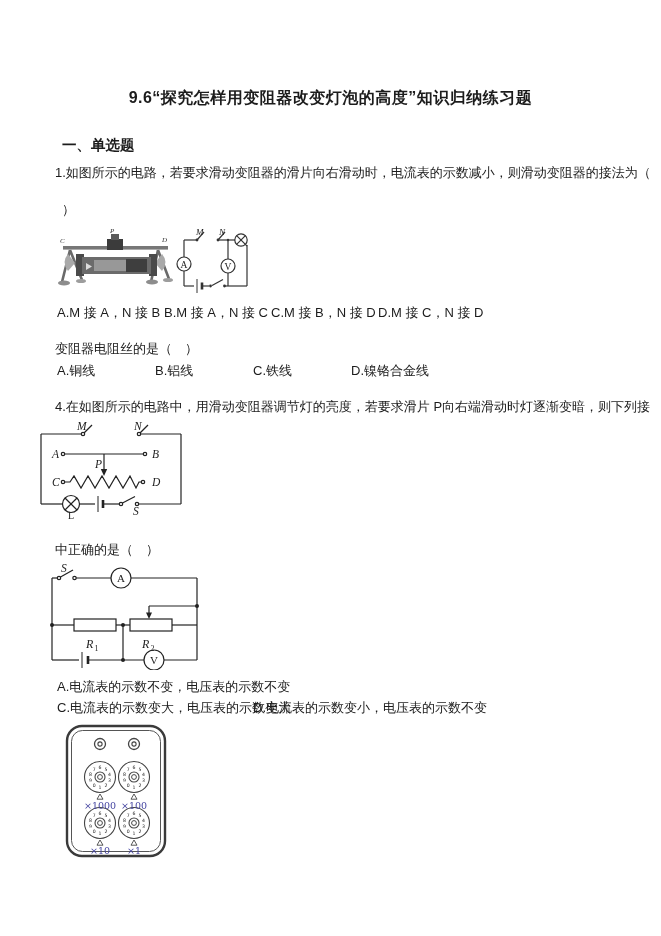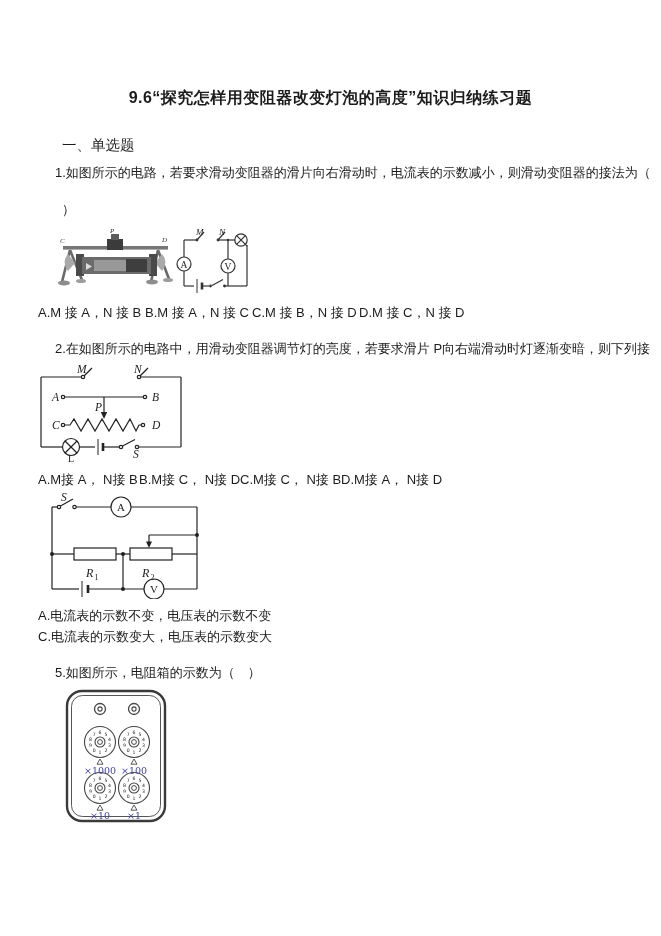"一、单选题" .section { font-weight: 400 -> 700 }
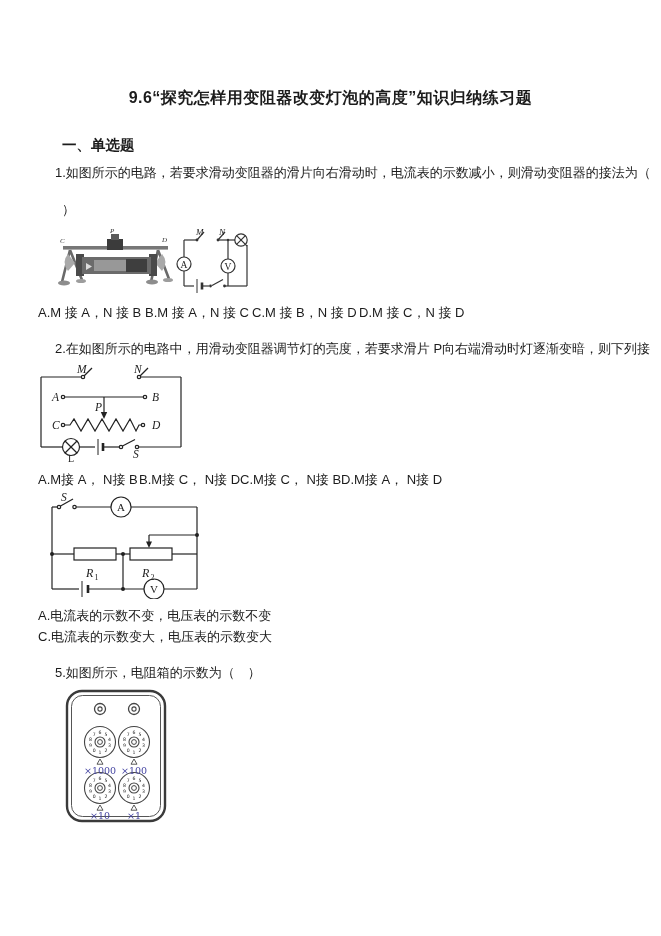"A.M 接 A，N 接 B" .options { margin-left: 38px -> 57px }
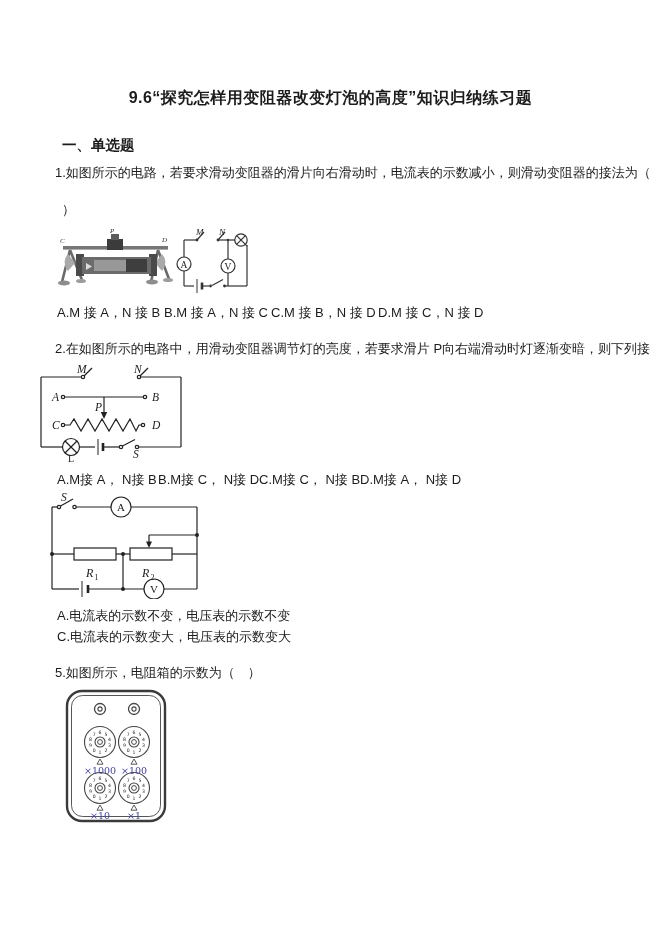"变阻器电阻丝的是（ ）" div.qline { html: none -> <div>变阻器电阻丝的是（ ）</div> }
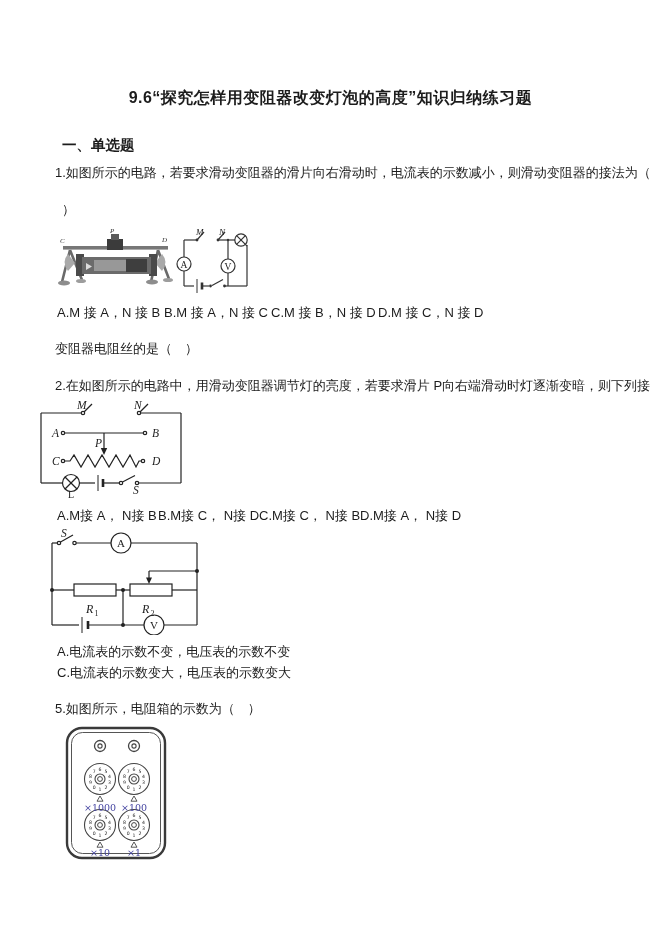"A.铜线" div.options { html: none -> <div> <span>A.铜线</span> <span>B.铝线</span> <span>C.铁线</span> <span>D.镍铬合金线</span> </div> }
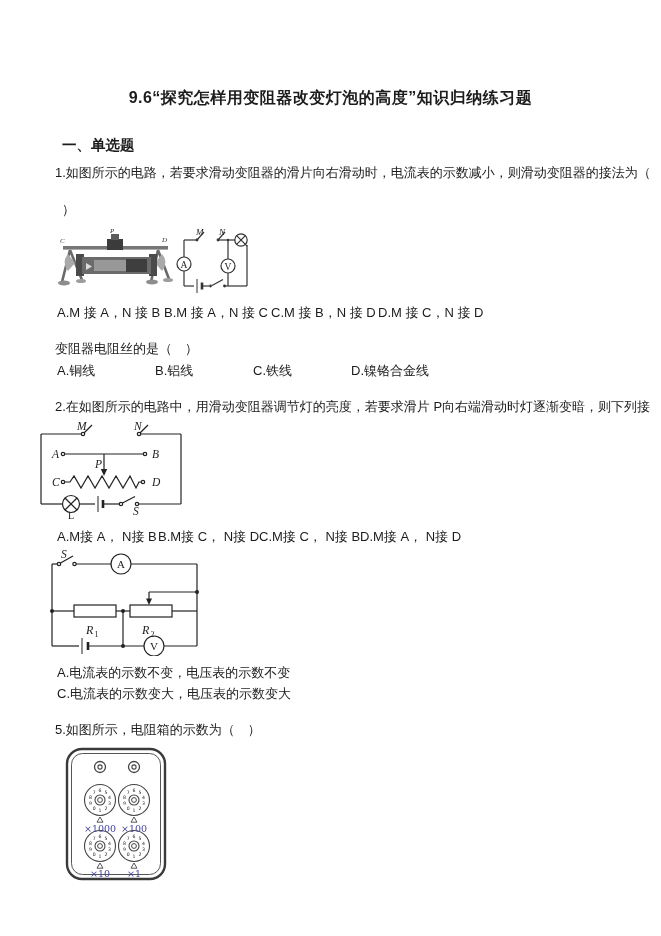"2.在如图所示的电路中，用滑动变阻器调节灯的亮度，若要求滑片" div.qline { text: 2 -> 4 }
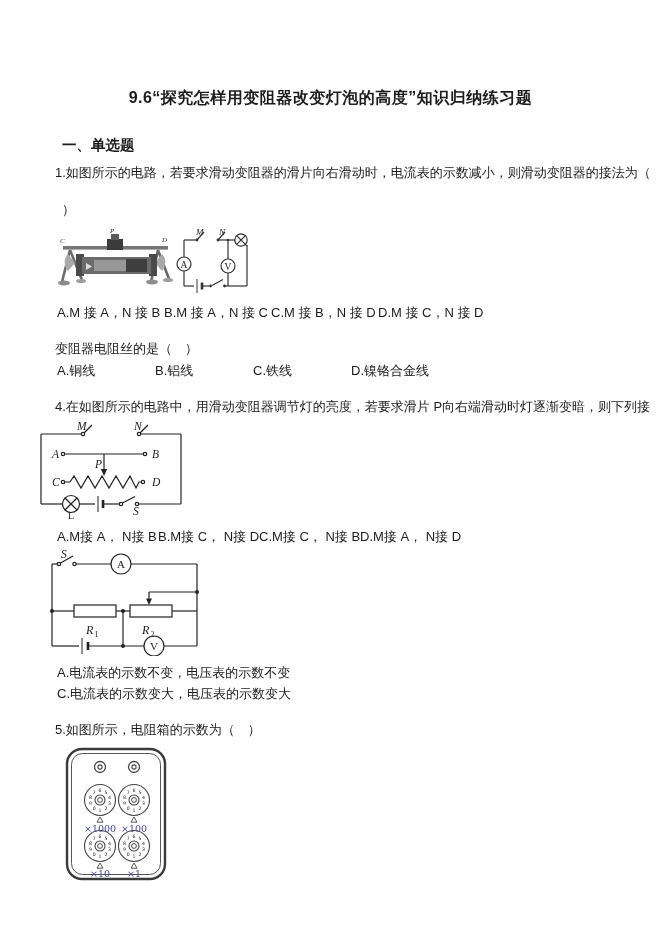"A.M接 A， N接 B" div.options { html: <div> <span>A.M接 A， N接 B</span> <span>B.M接 C， N接 D</span> <span>C.M接 C， N接 B</span> <span>D.M接 A， N接 D</span> </div> -> none }
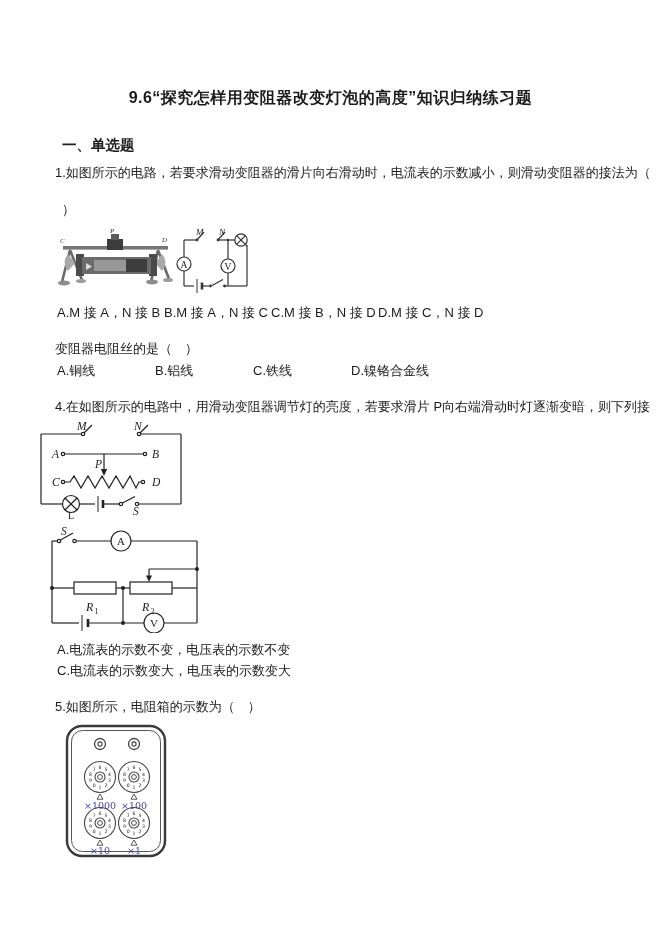"中正确的是（ ）" div.qline { html: none -> <div>中正确的是（ ）</div> }
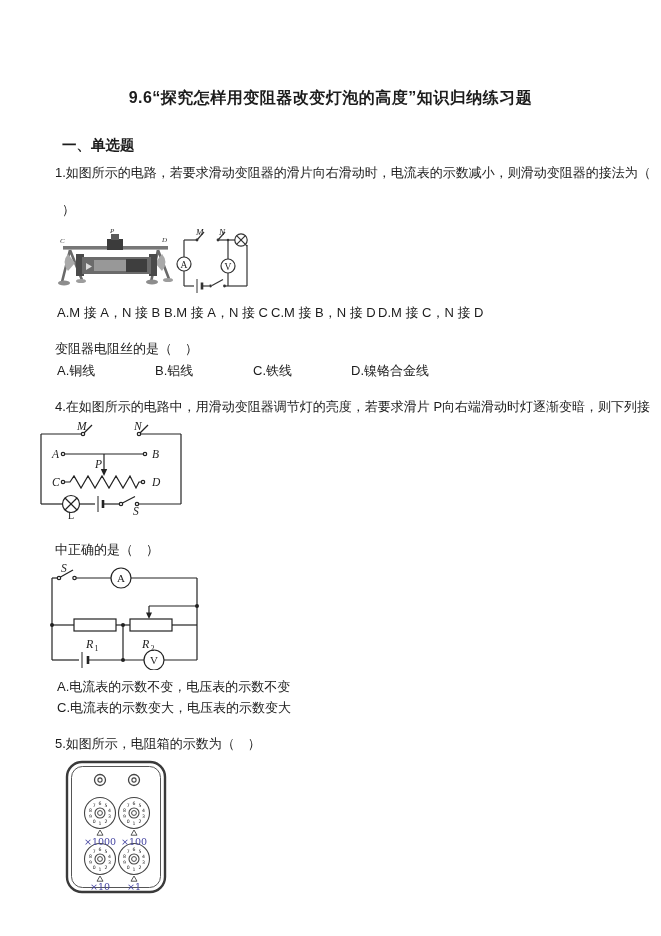"D.电流表的示数变小，电压表的示数不变" span { html: none -> <span>D.电流表的示数变小，电压表的示数不变</span> }
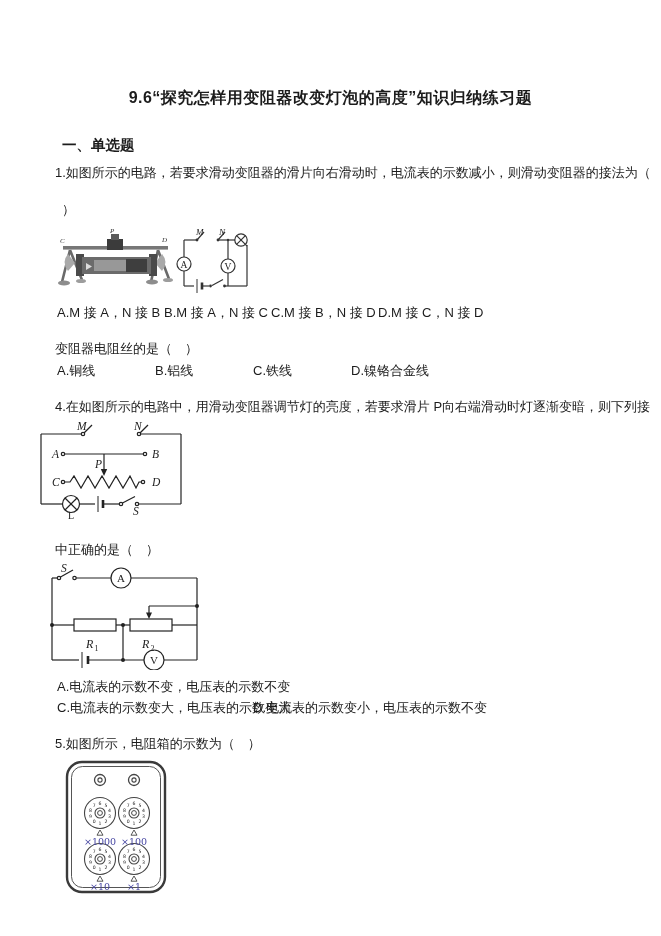"5.如图所示，电阻箱的示数为（ ）" div.qline { html: <div>5.如图所示，电阻箱的示数为（ ）</div> -> none }
